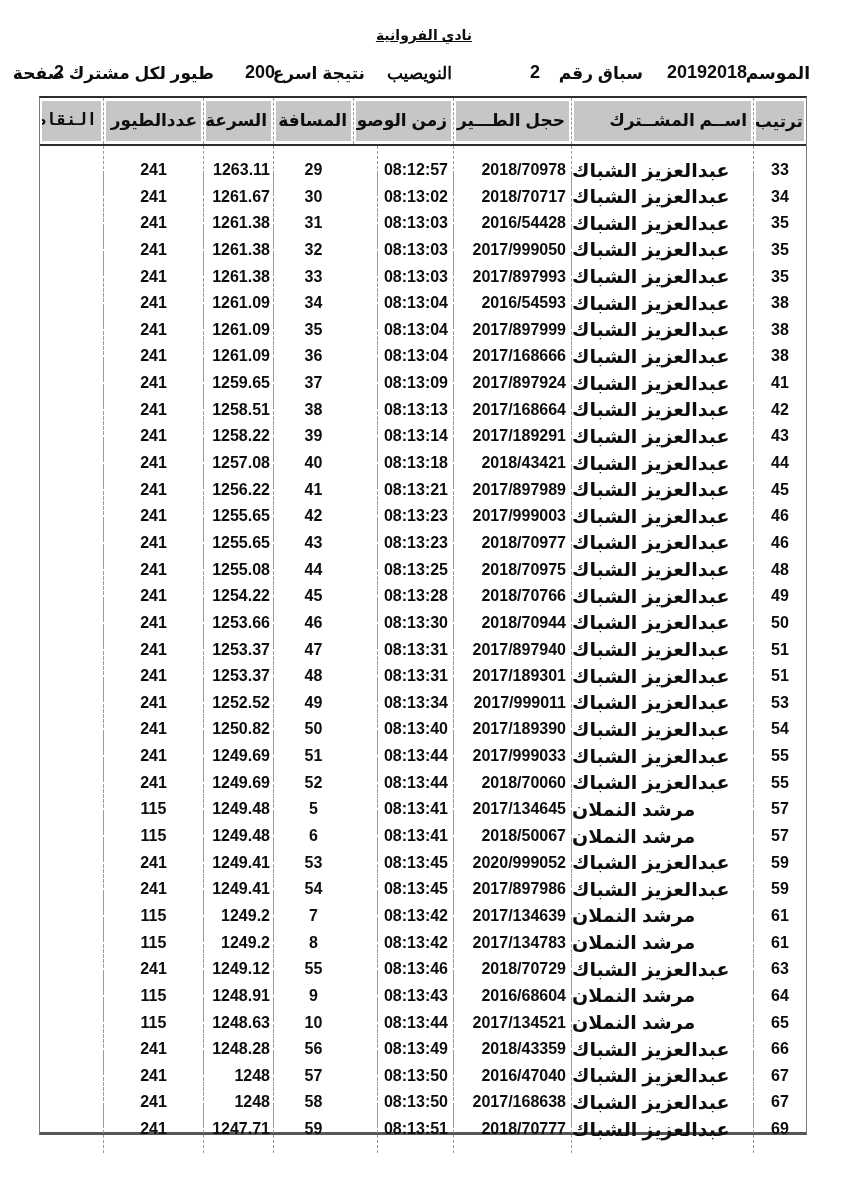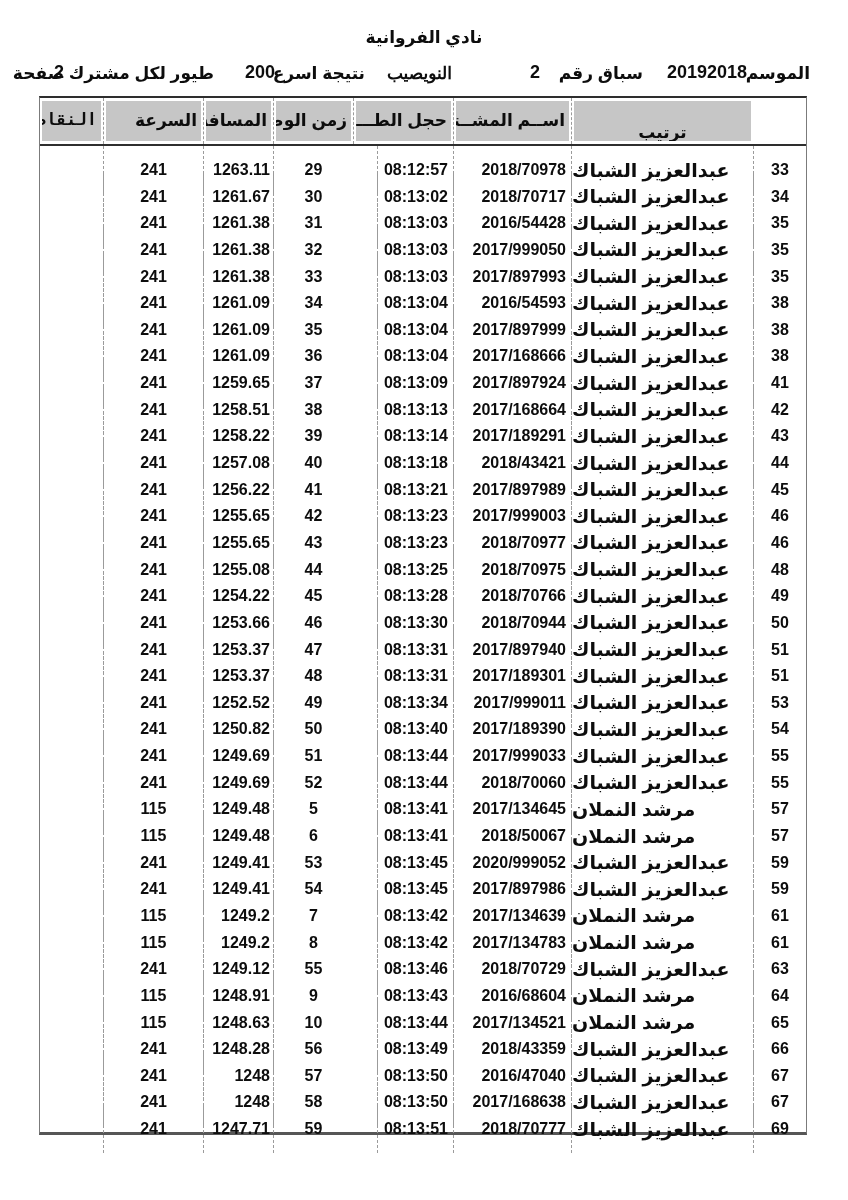"نادي الفروانية" .title { font-size: 17px -> 14px; text-decoration: none -> underline }
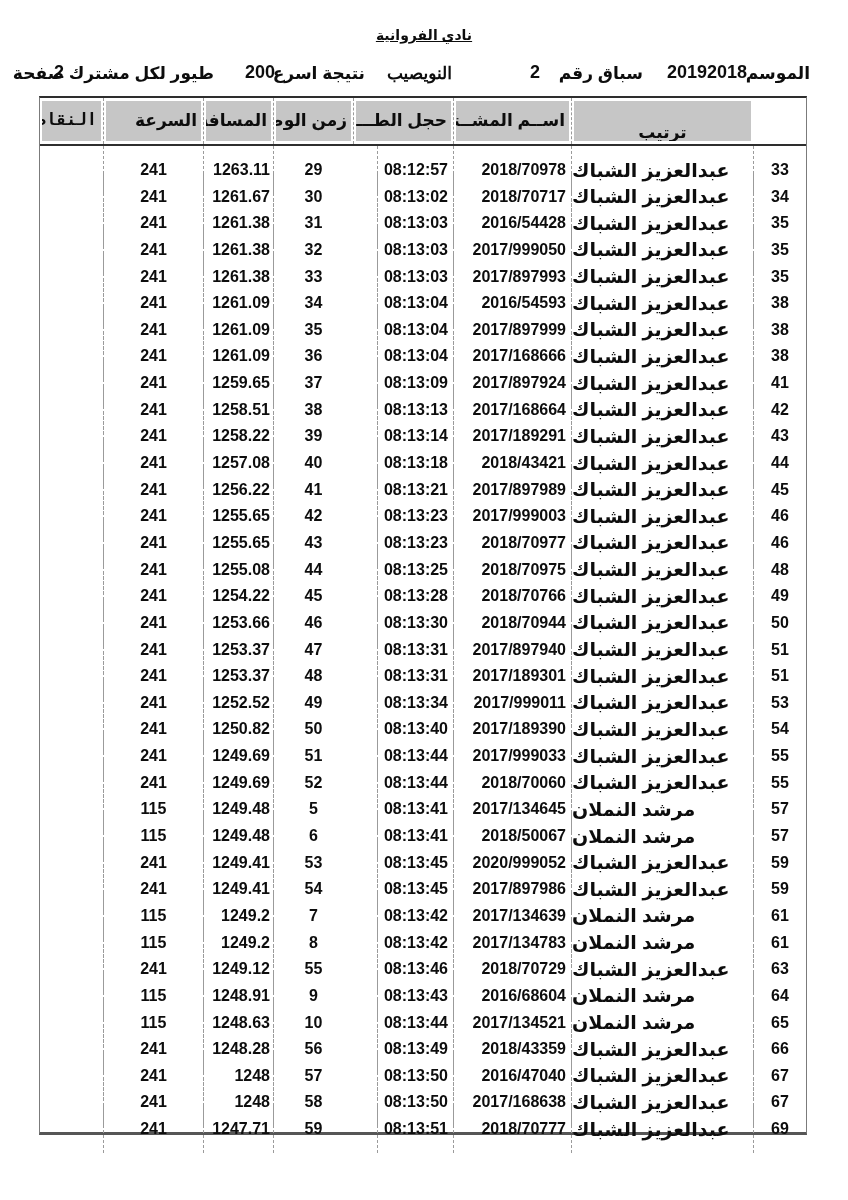"عددالطيور" div.th { html: none -> <div> <div>عددالطيور</div> </div> }
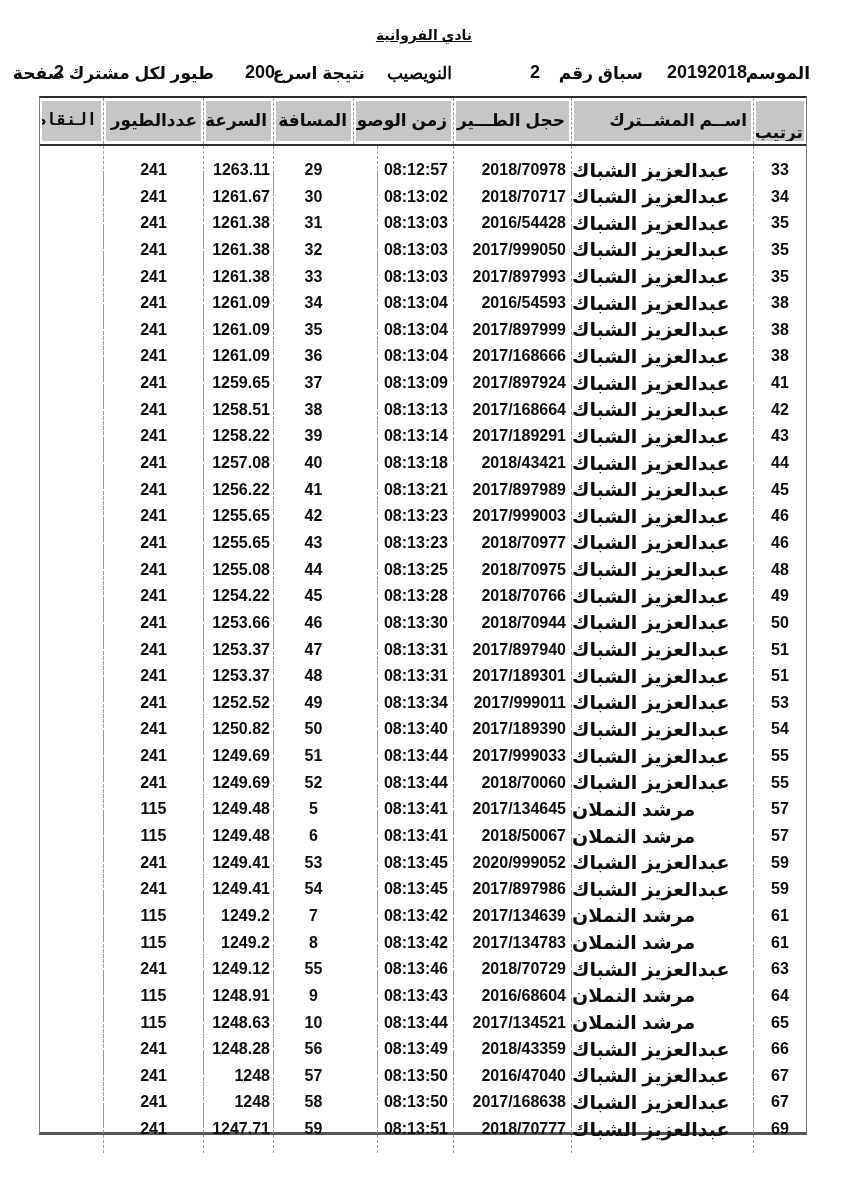"ترتيب" .thbox.fill { padding: 12px 1px -> 1px 1px }
